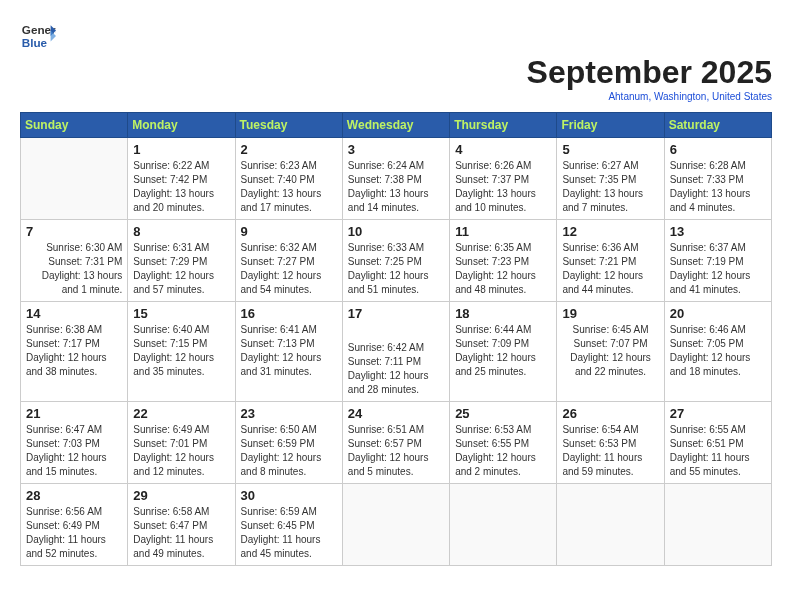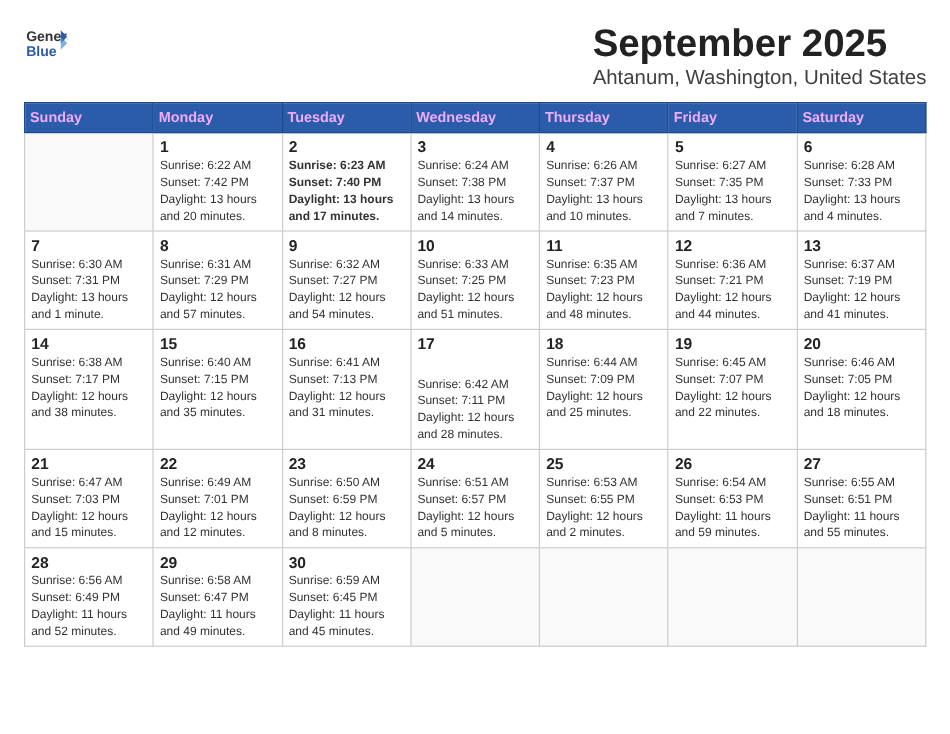"September 2025" .title-block { margin-top: none -> 36px; text-align: none -> right }
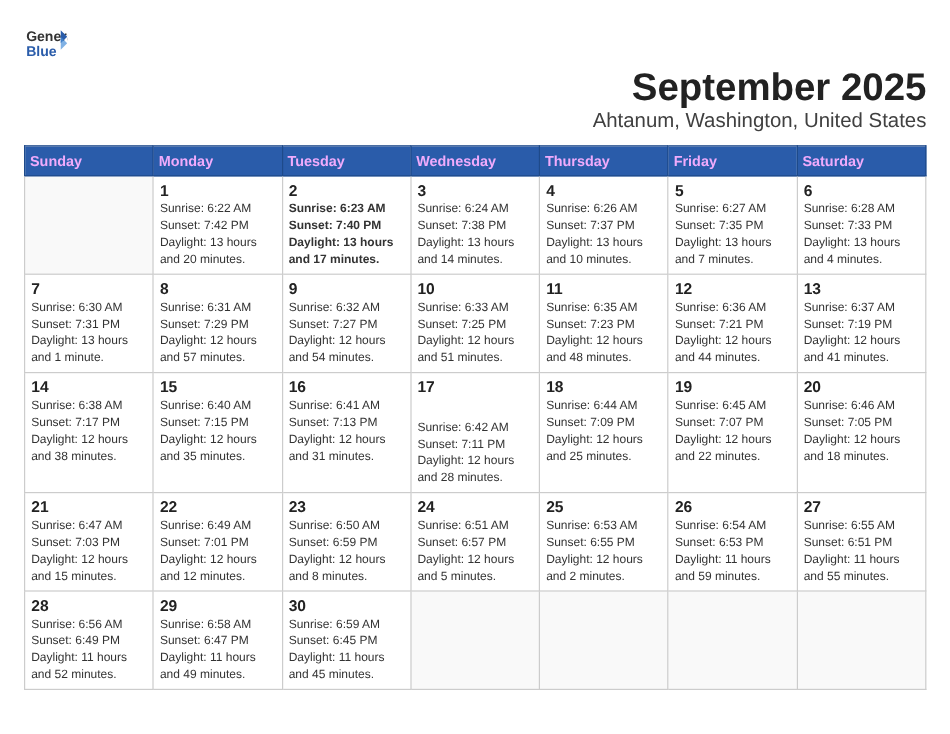"Ahtanum, Washington, United States" .subtitle { color: #404040 -> #1d4ed8; font-size: 17px -> 10px }
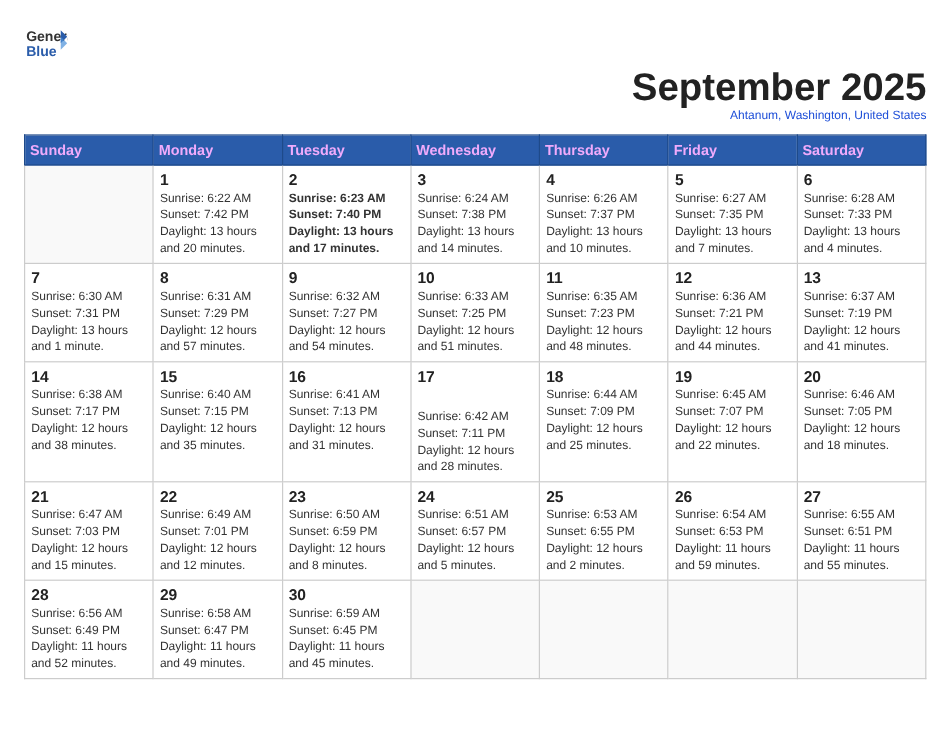"Sunday" .calendar thead th { color: #f0abfc -> #bef264 }
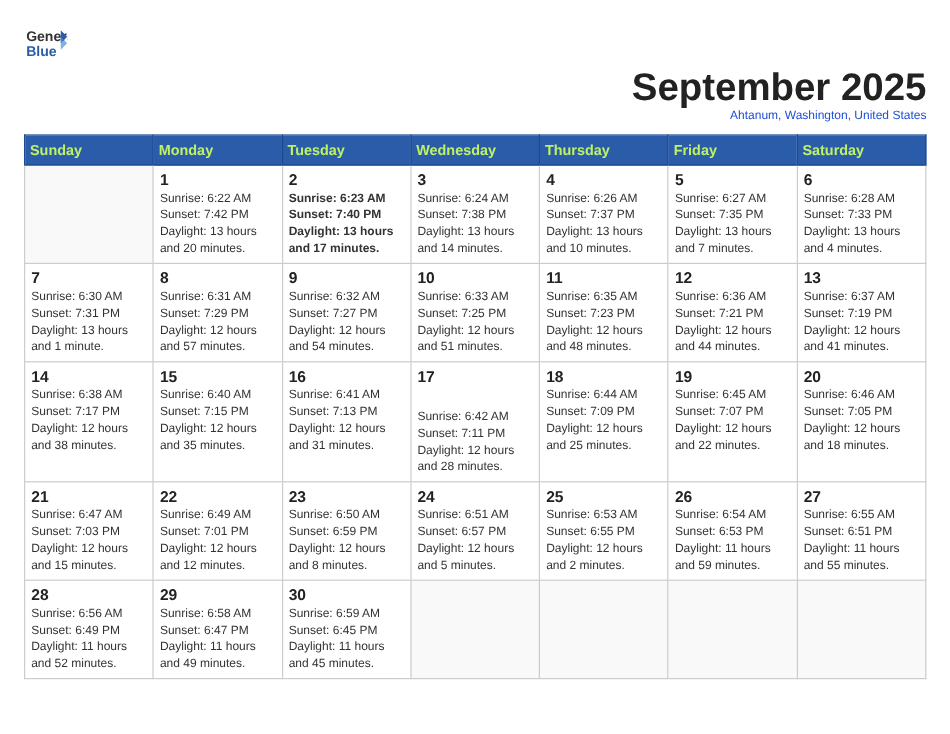"Sunrise: 6:23 AM" div.day-info { font-weight: bold -> none }
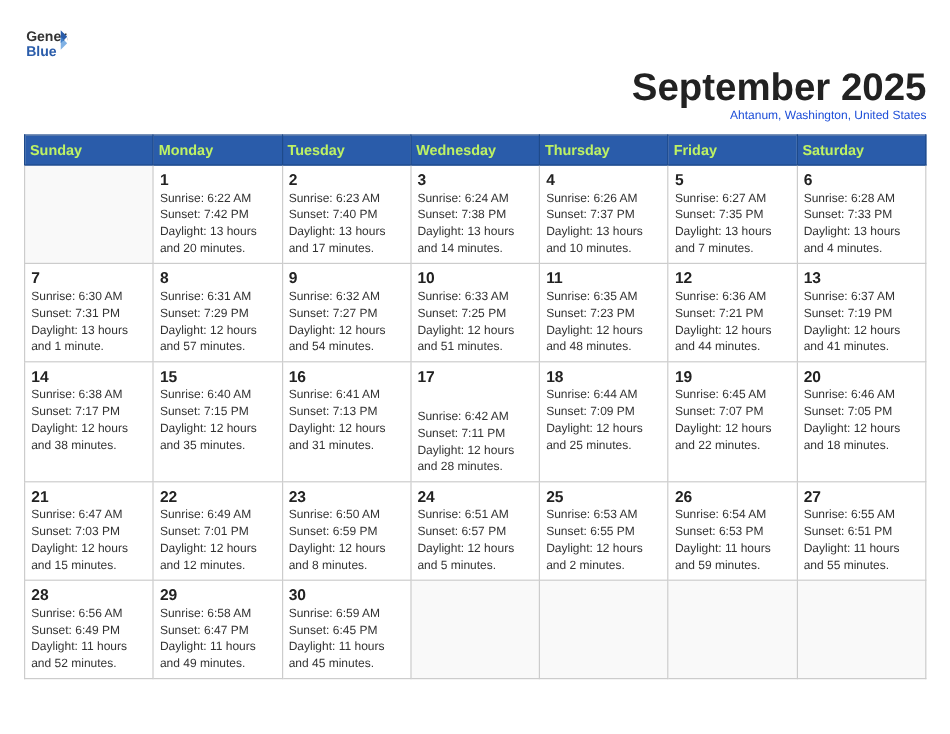"Sunrise: 6:30 AM" div.day-info { text-align: none -> right }
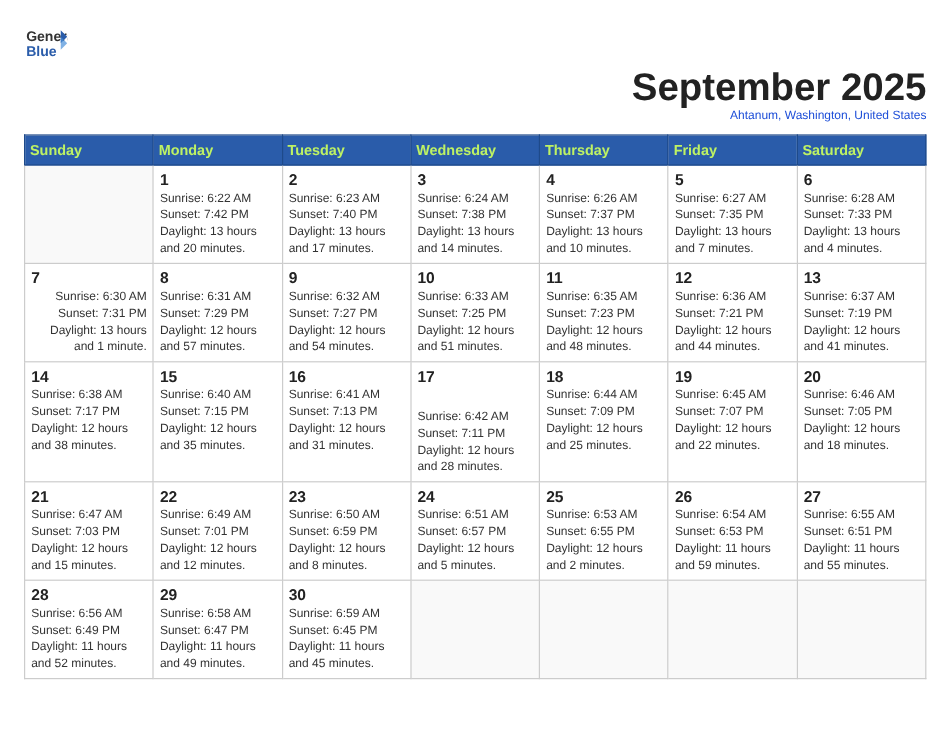"Sunrise: 6:45 AM" div.day-info { text-align: none -> center }
